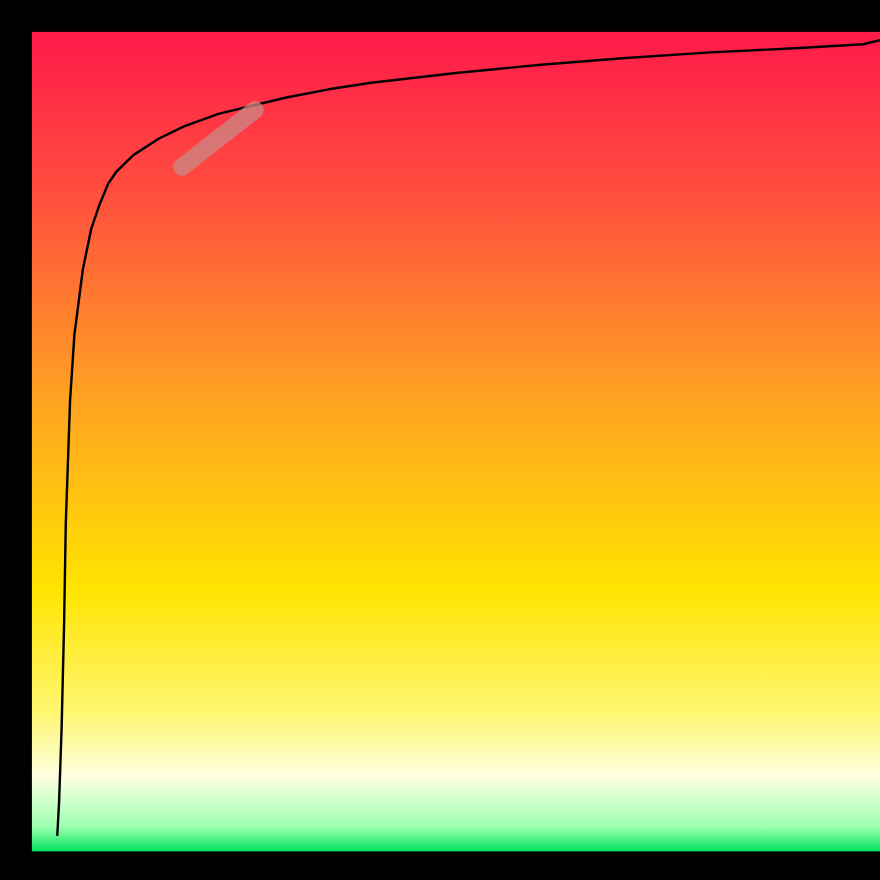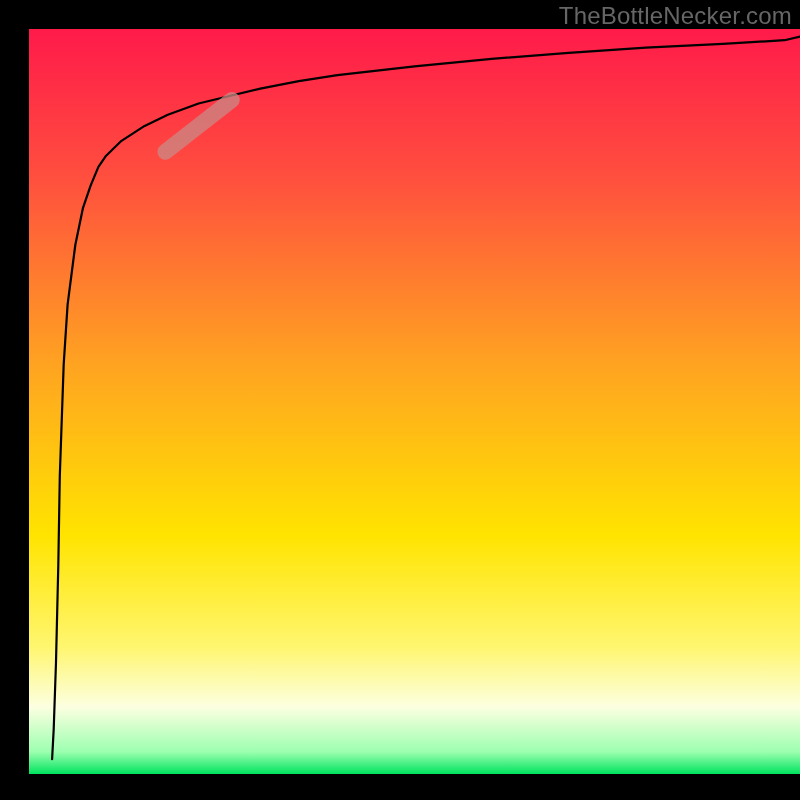"TheBottleNecker.com" div.watermark { html: <div>TheBottleNecker.com</div> -> none }
